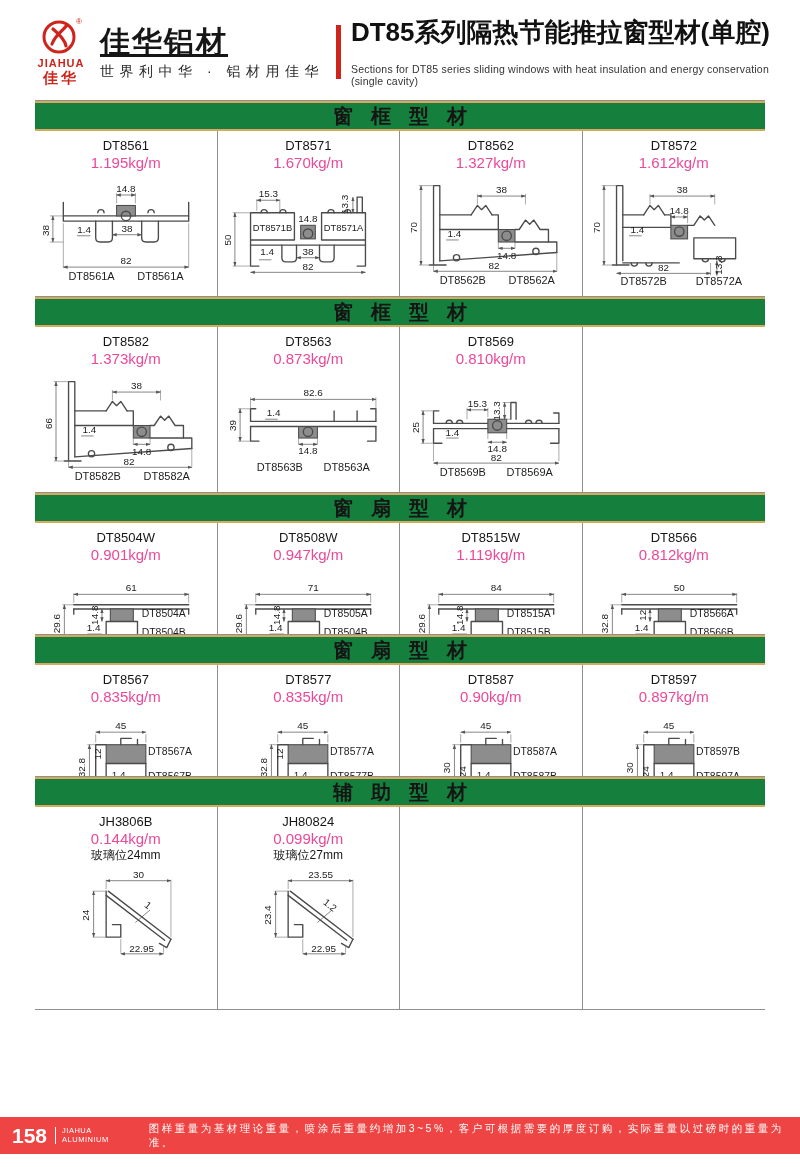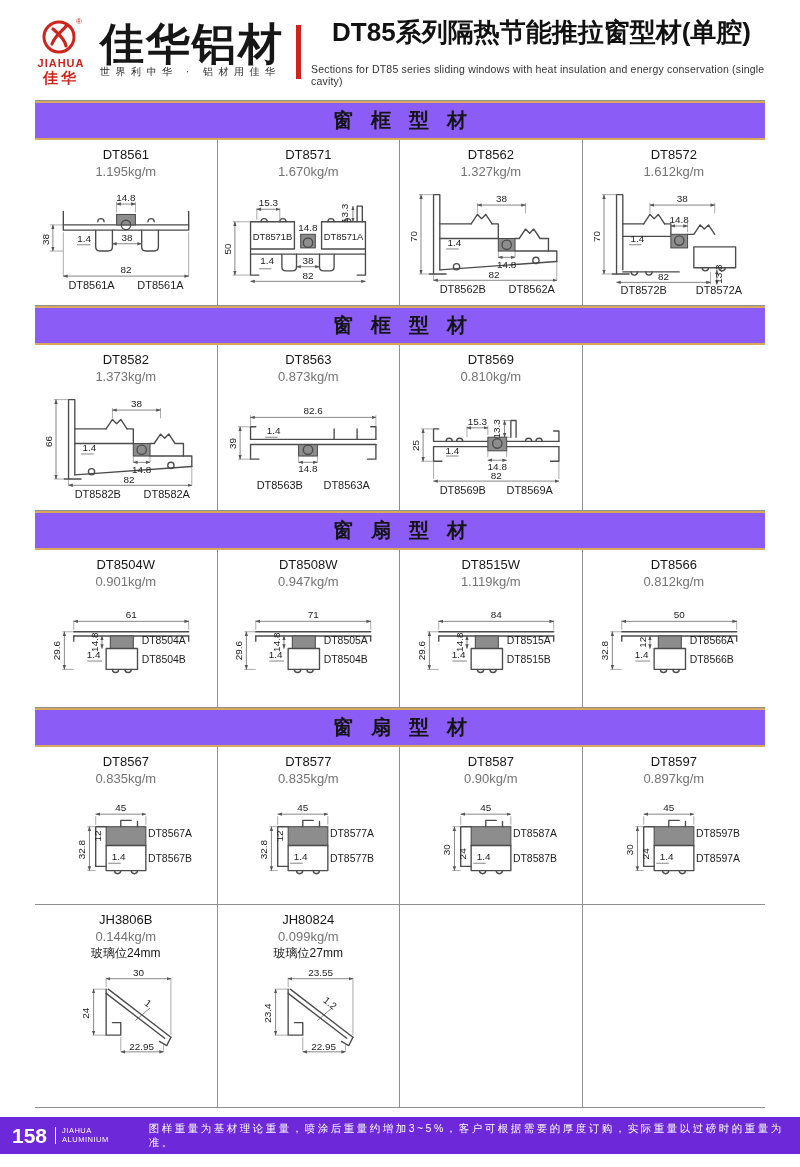"佳华铝材" .company-name { font-size: 44px -> 30px; text-decoration: none -> underline }
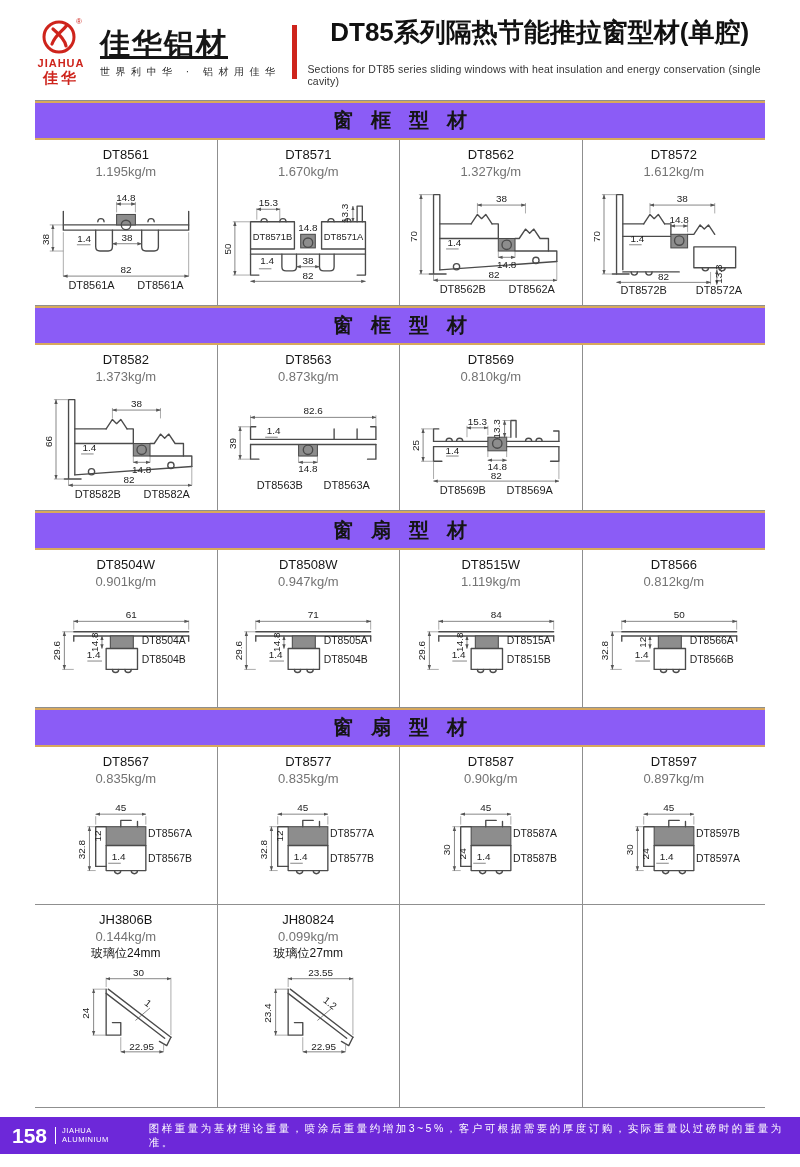"DT85系列隔热节能推拉窗型材(单腔)" .page-title { text-align: center -> none }
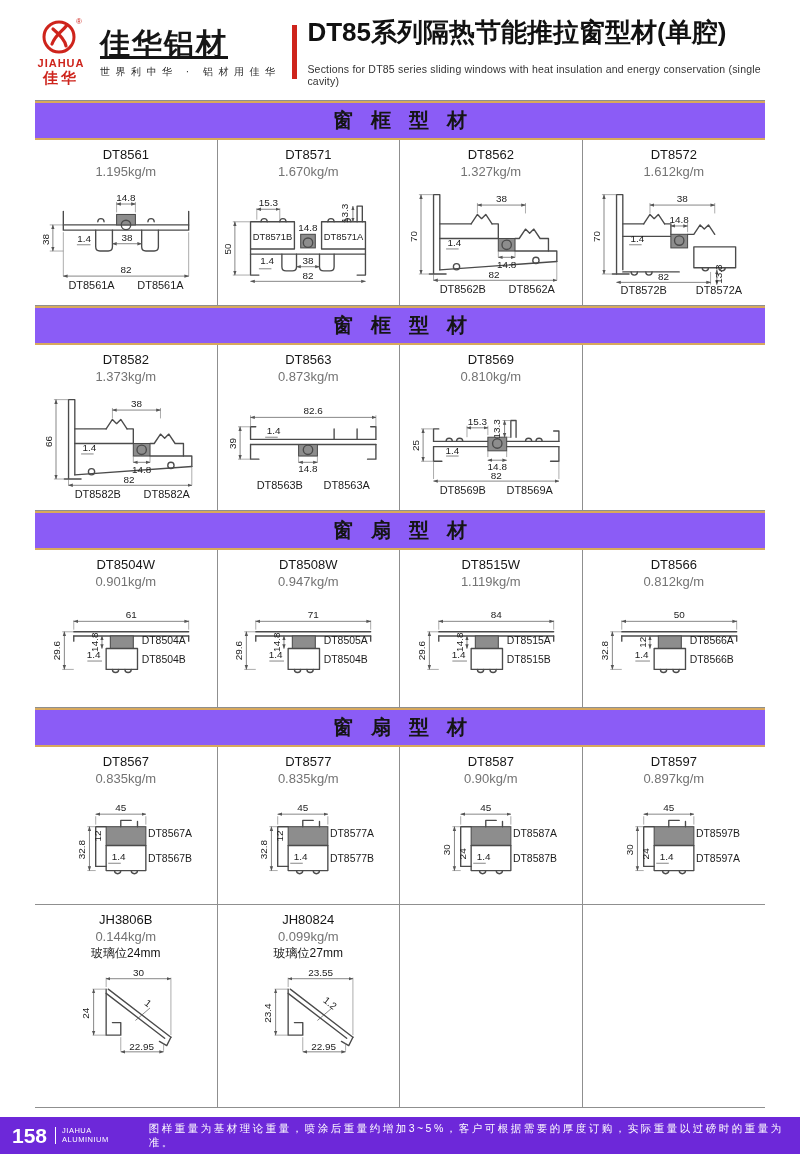"世界利中华 · 铝材用佳华" .company-tagline { font-size: 10px -> 14px }
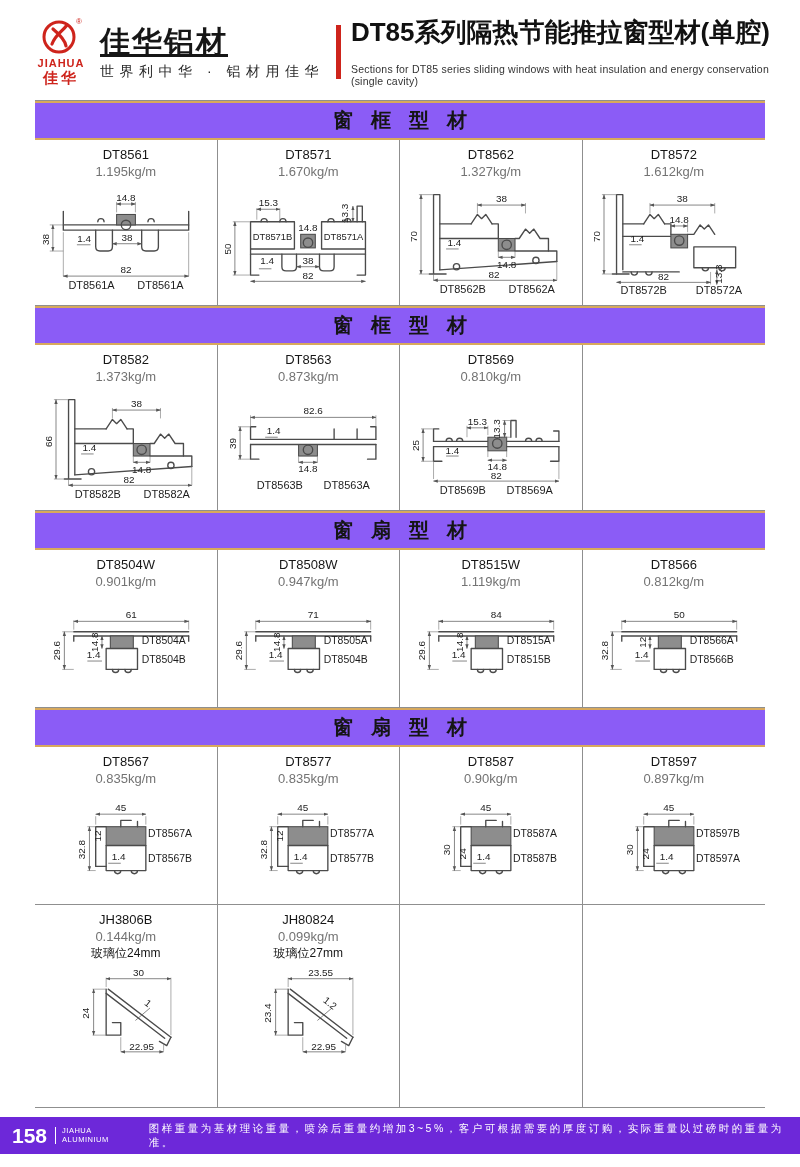"窗框型材" .band { background: #8b5cf6 -> #15803d; height: 39px -> 30px }
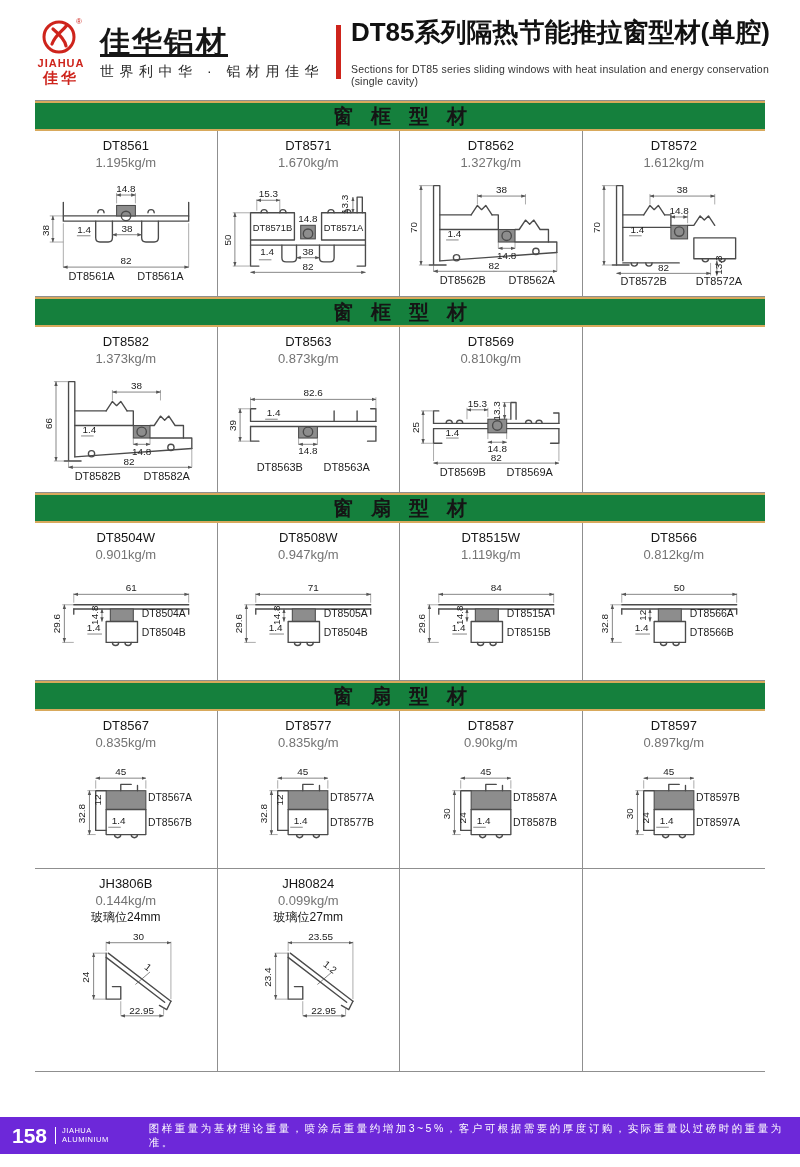"1.195kg/m" .wt { color: #737373 -> #ec4899; font-size: 13px -> 15px }
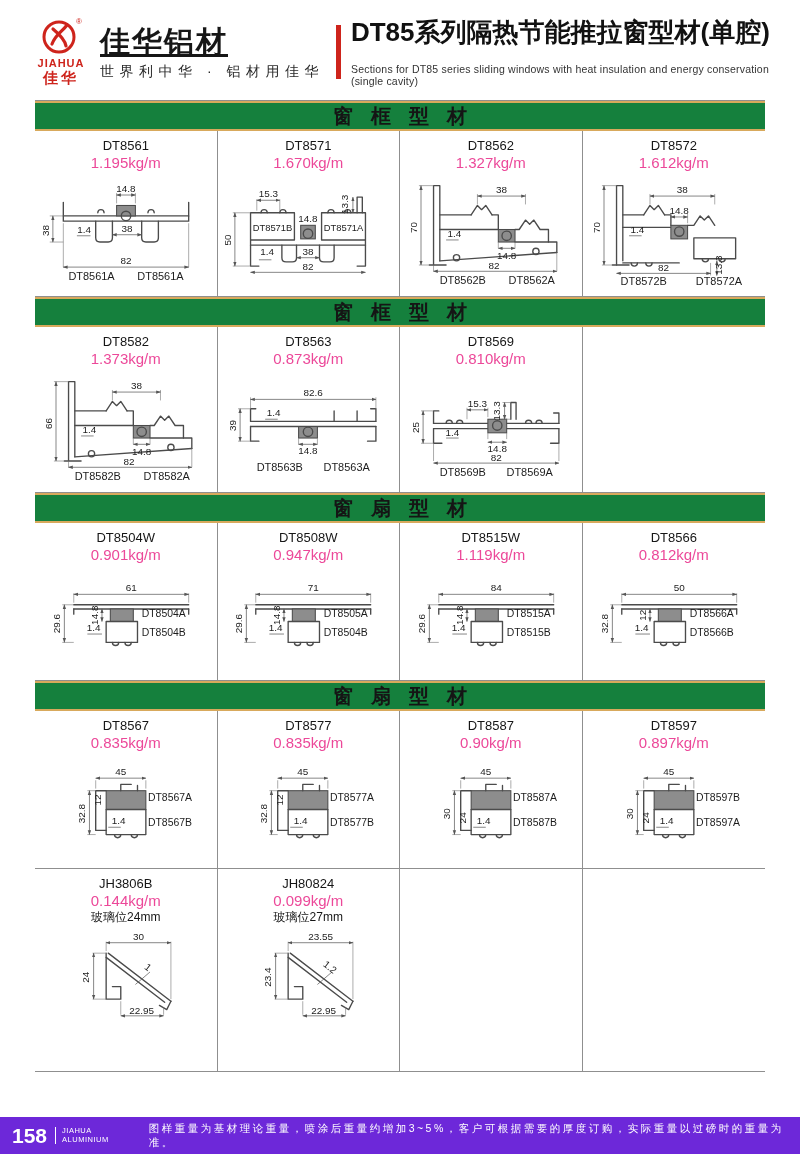"DT8504W" .row.r34 { height: 158px -> 112px }
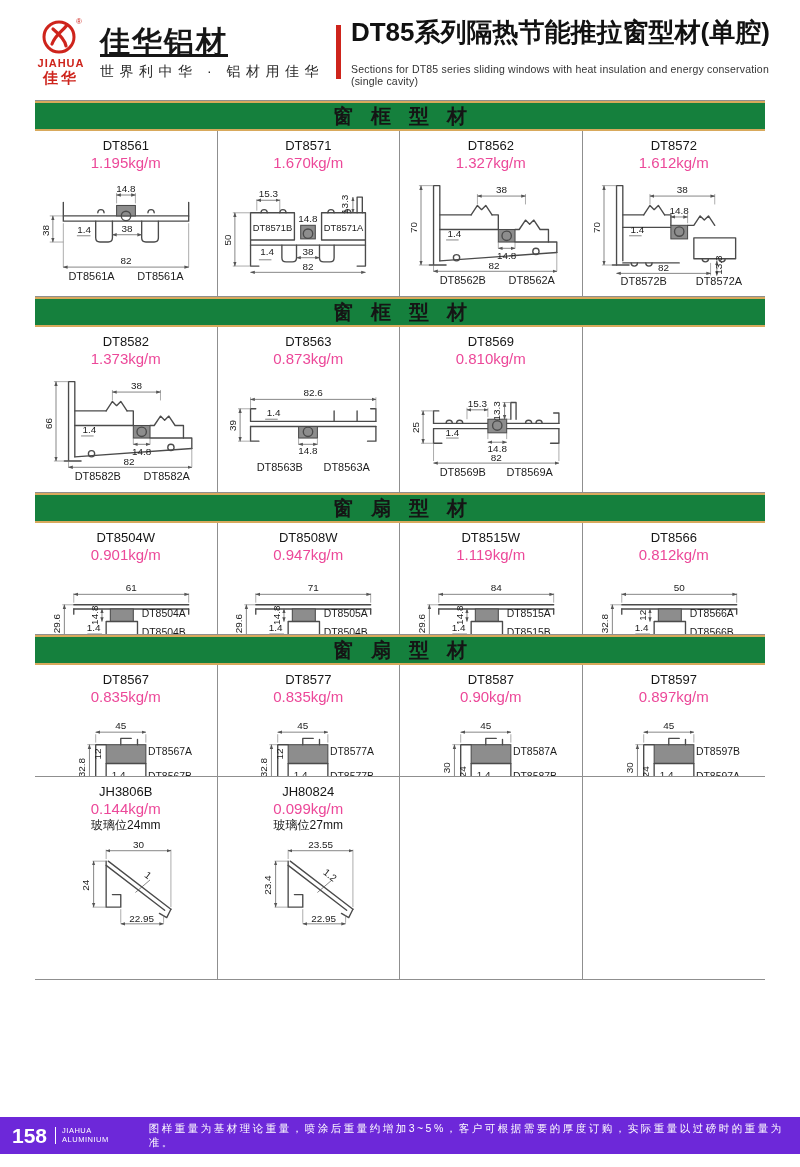"辅助型材" div.band { html: none -> <div> <span>辅助型材</span> </div> }
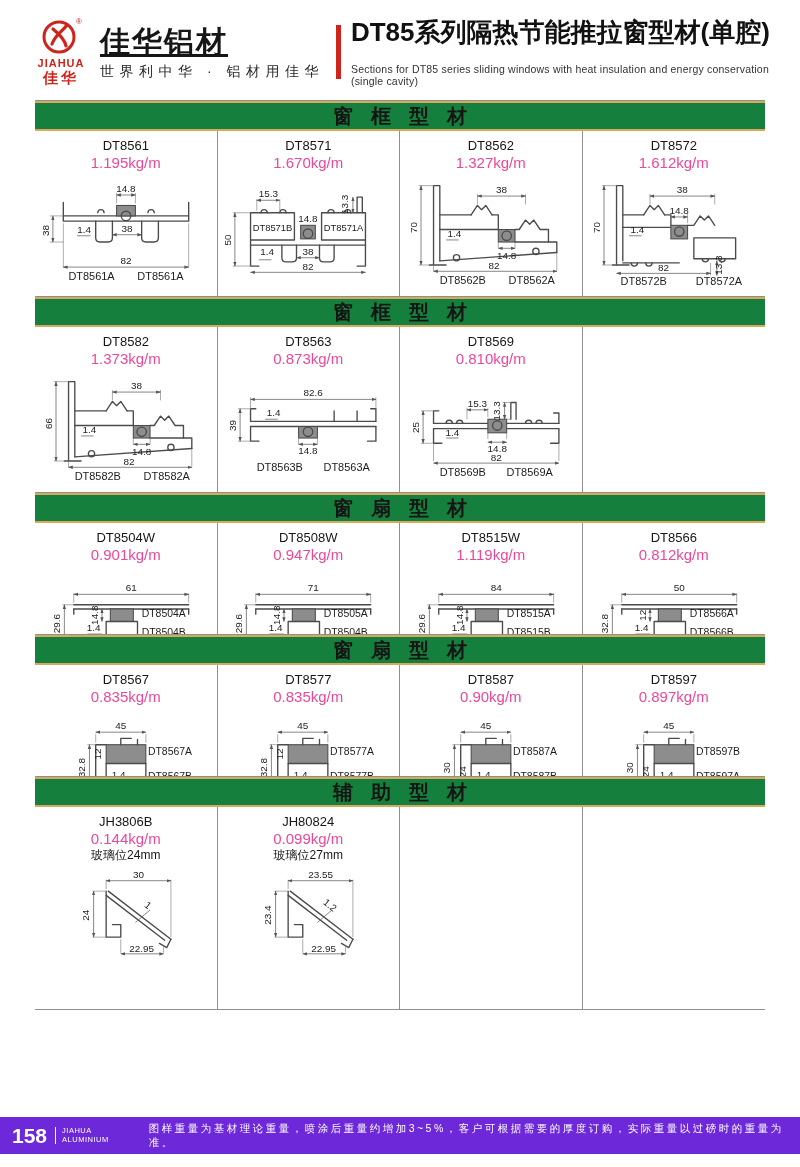"158" .footer { background: #6d28d9 -> #ef4444 }
